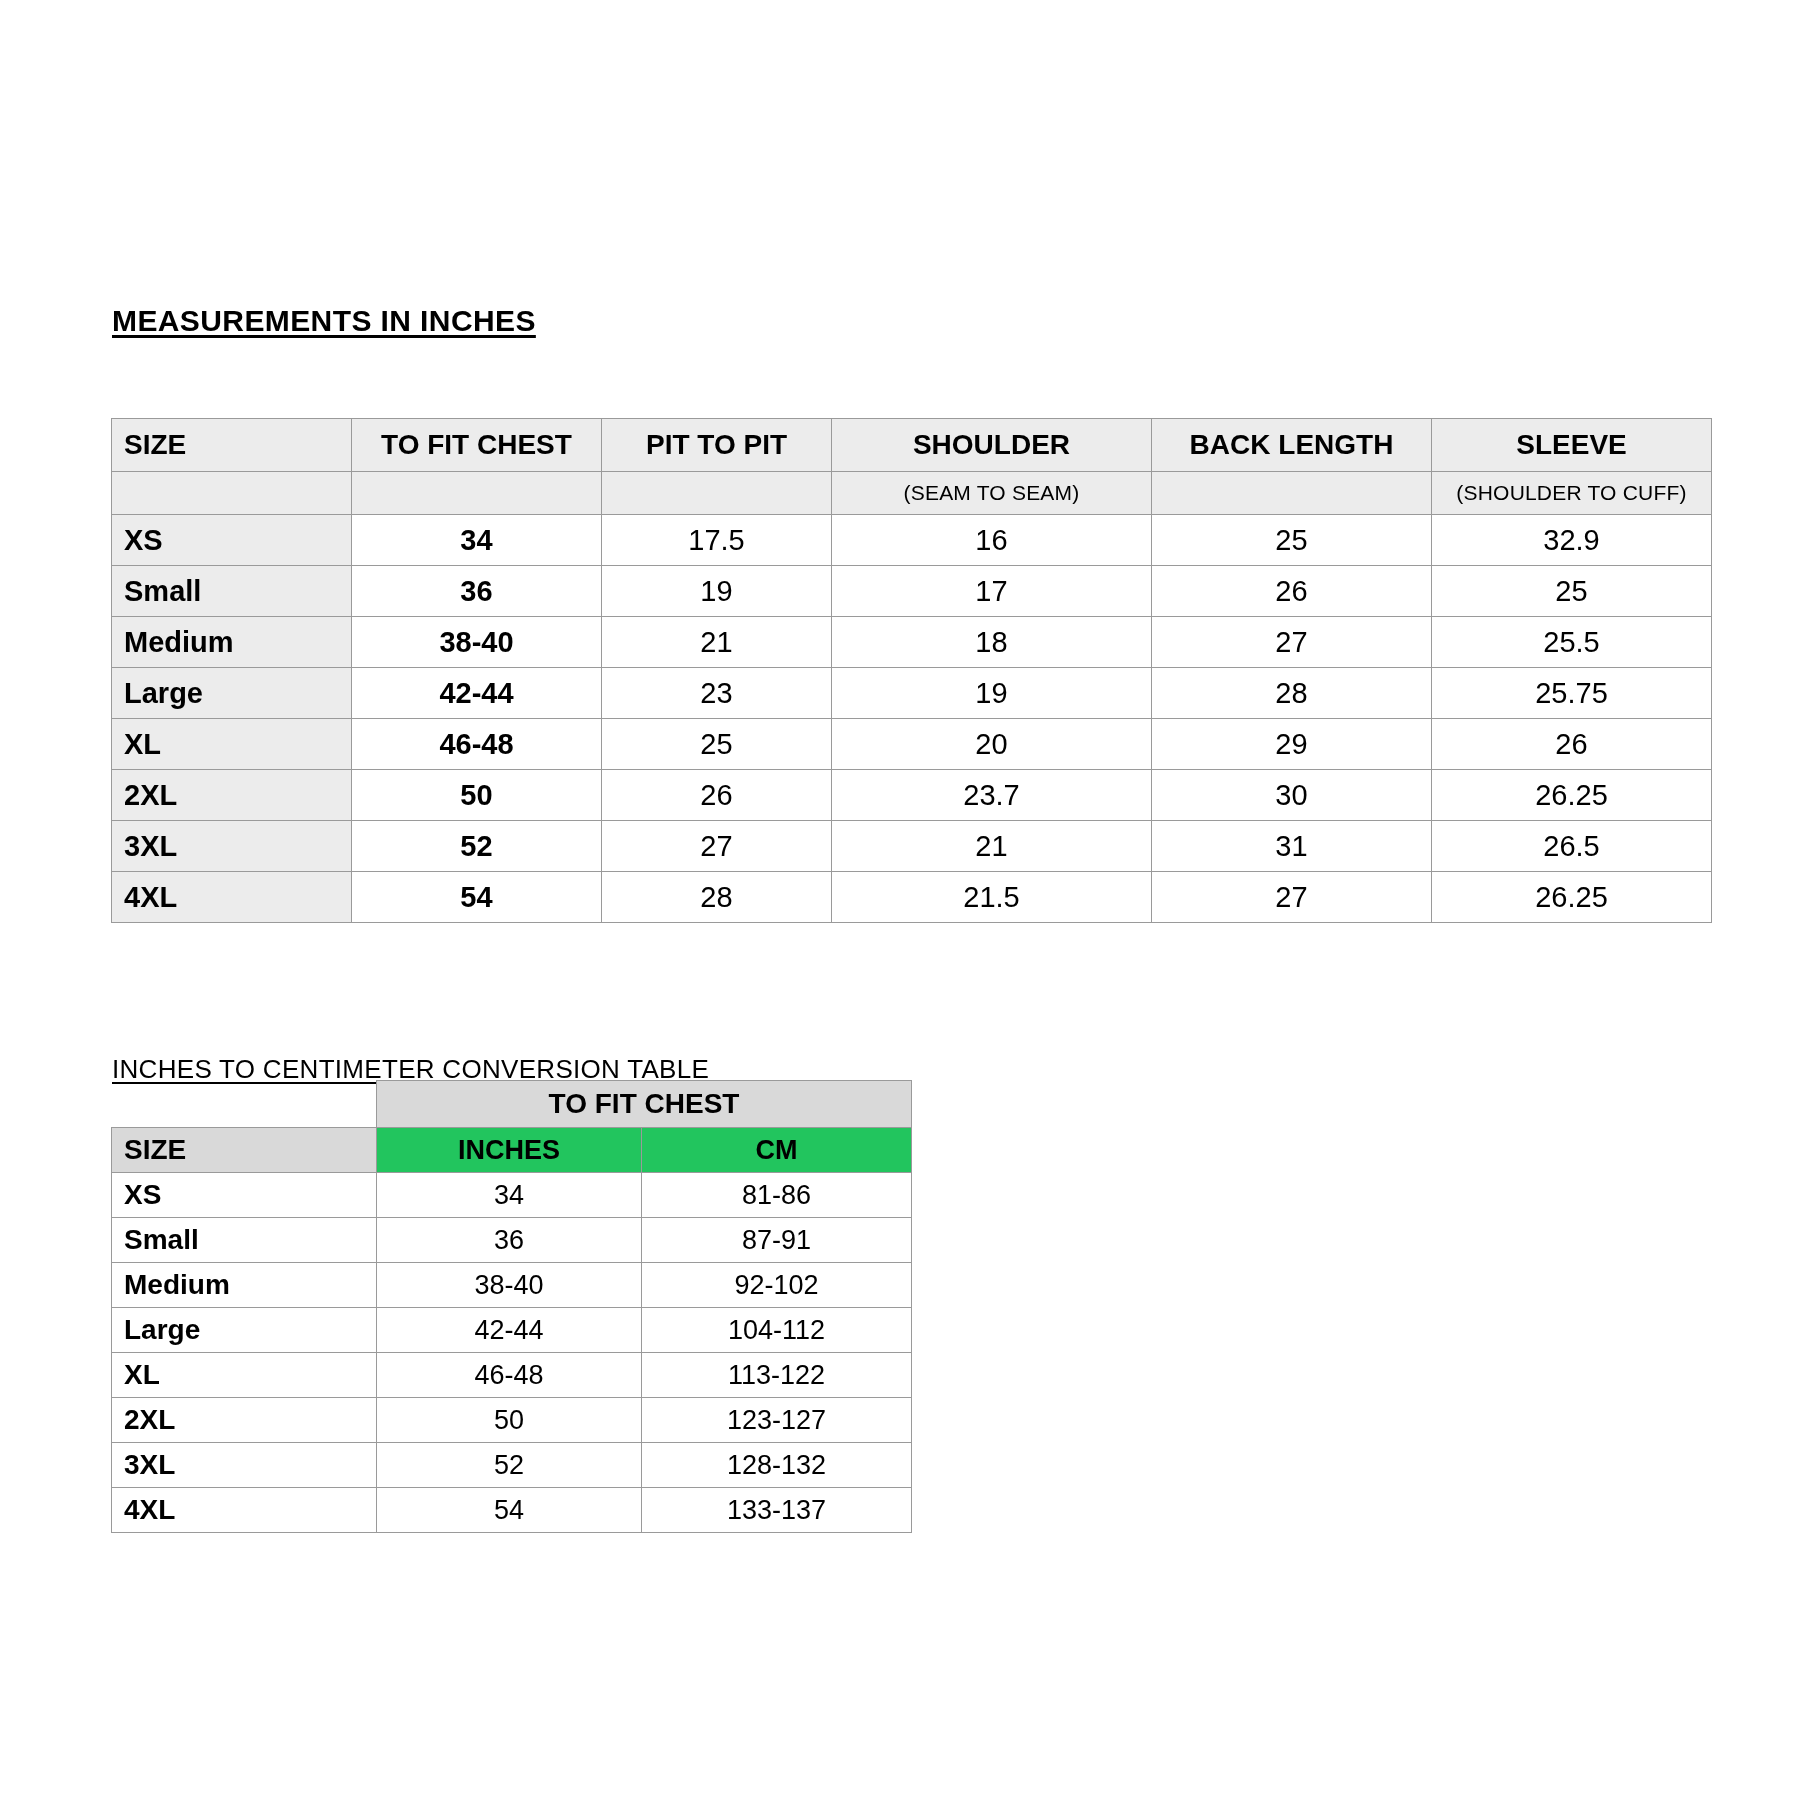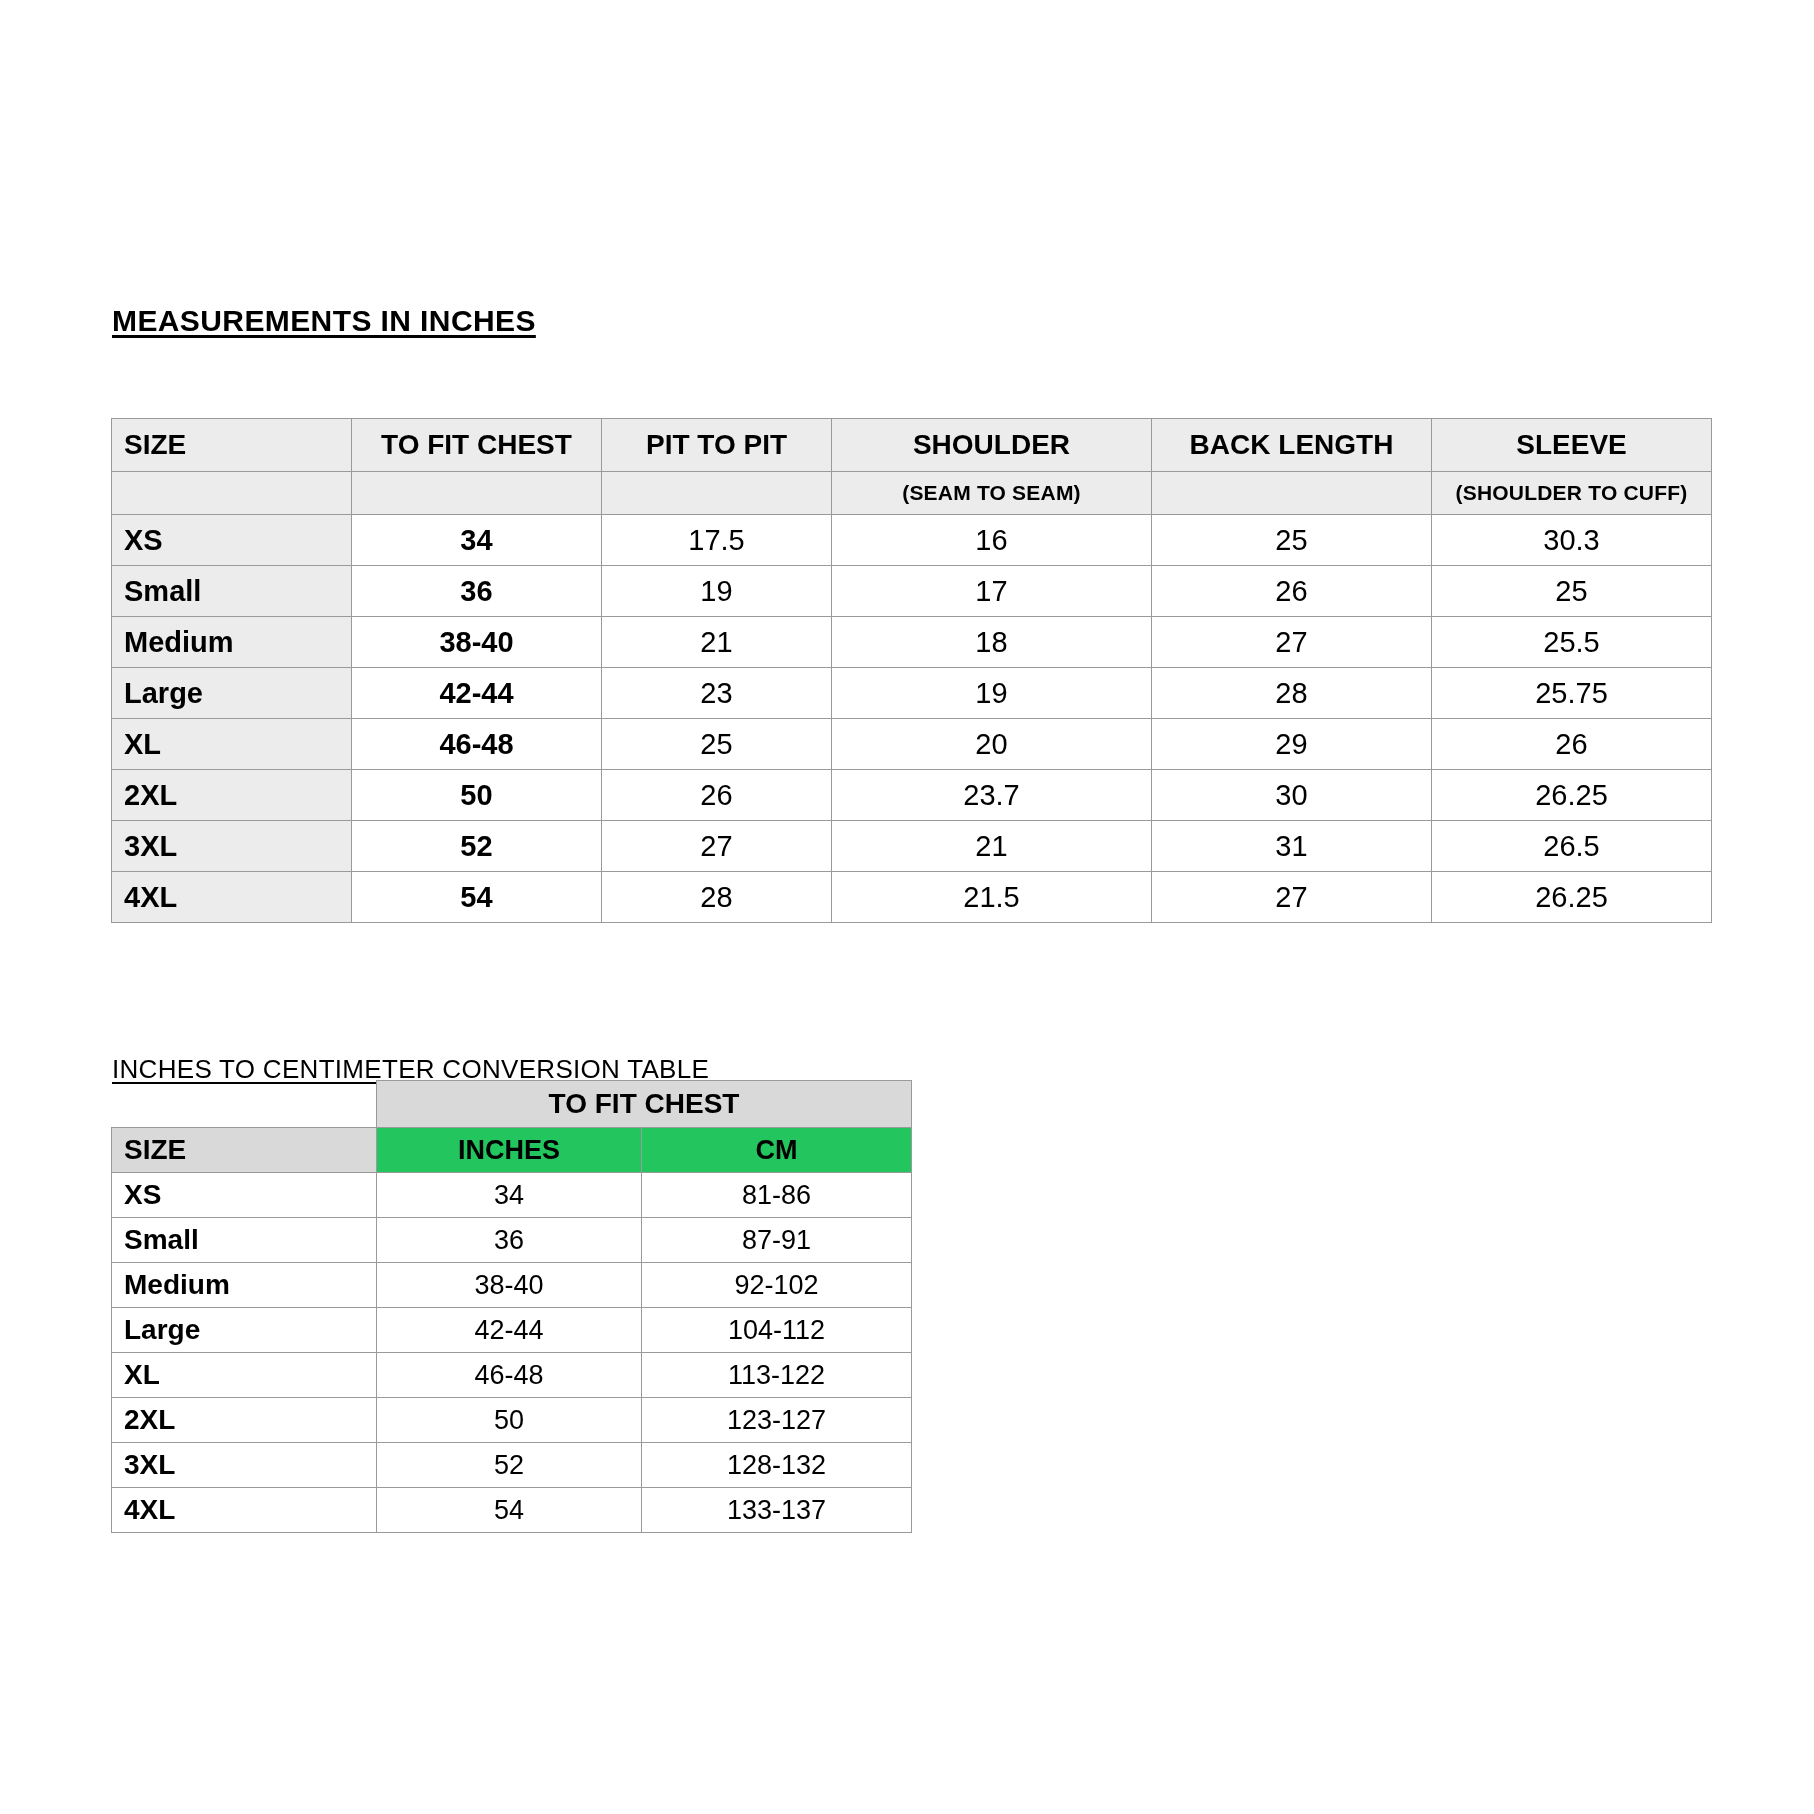"(SEAM TO SEAM)" #measurements-table .subhdr td { font-weight: bold -> normal }
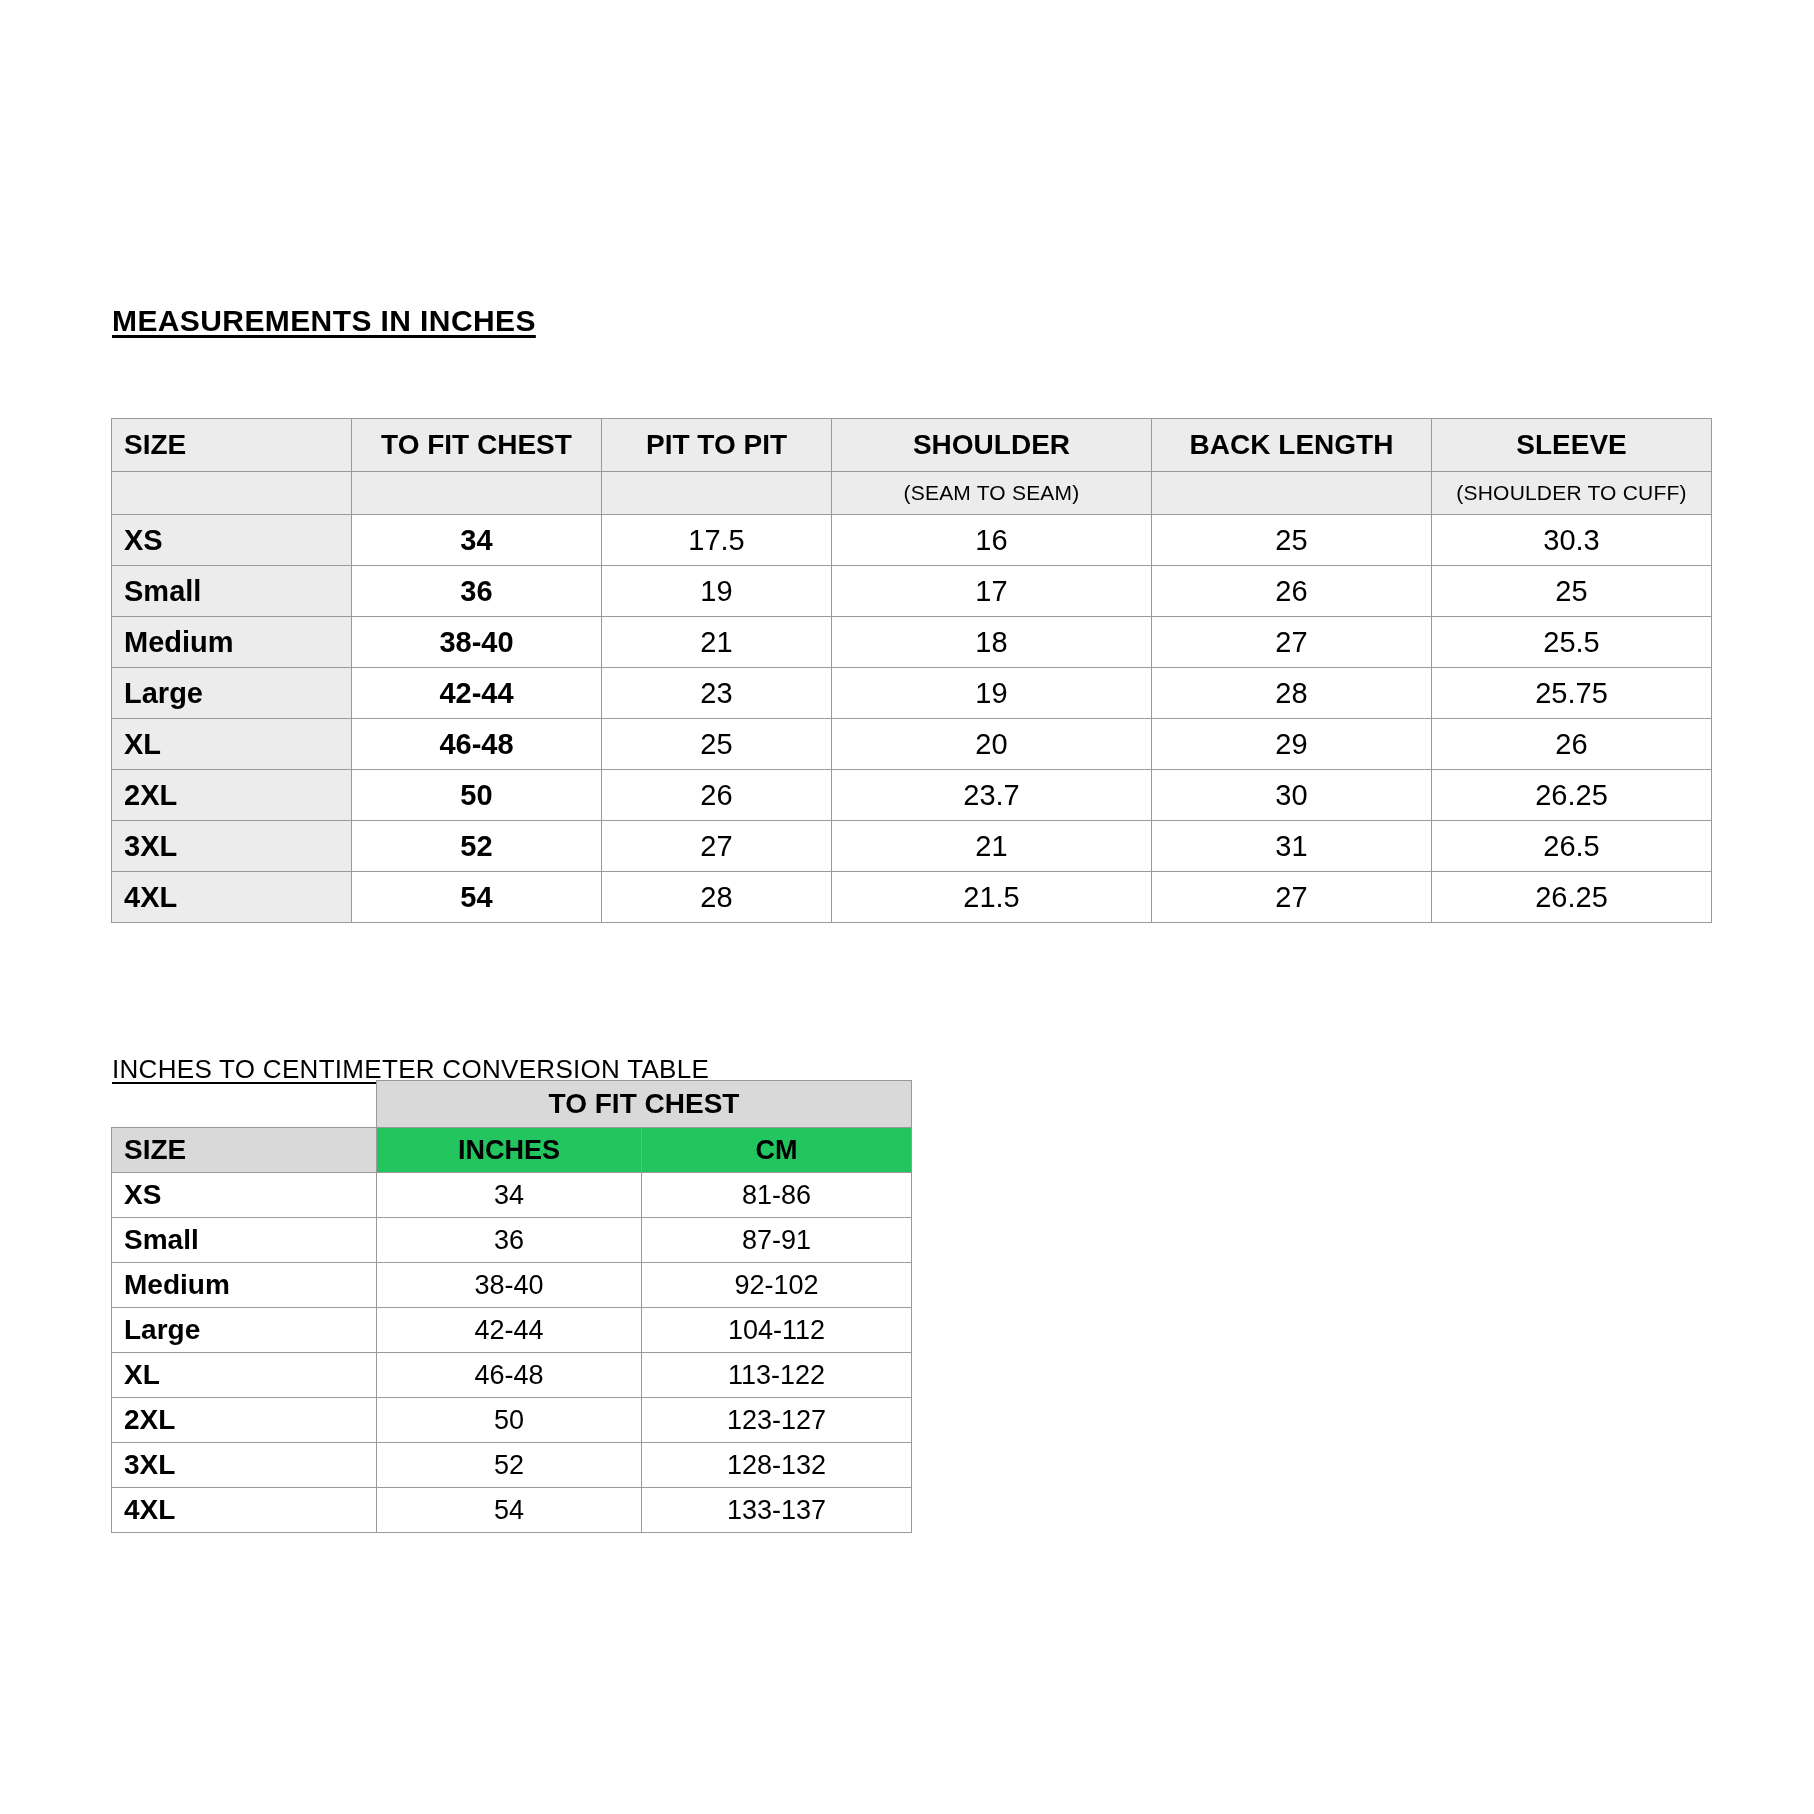"30.3" td { text: 30.3 -> 32.9 }
